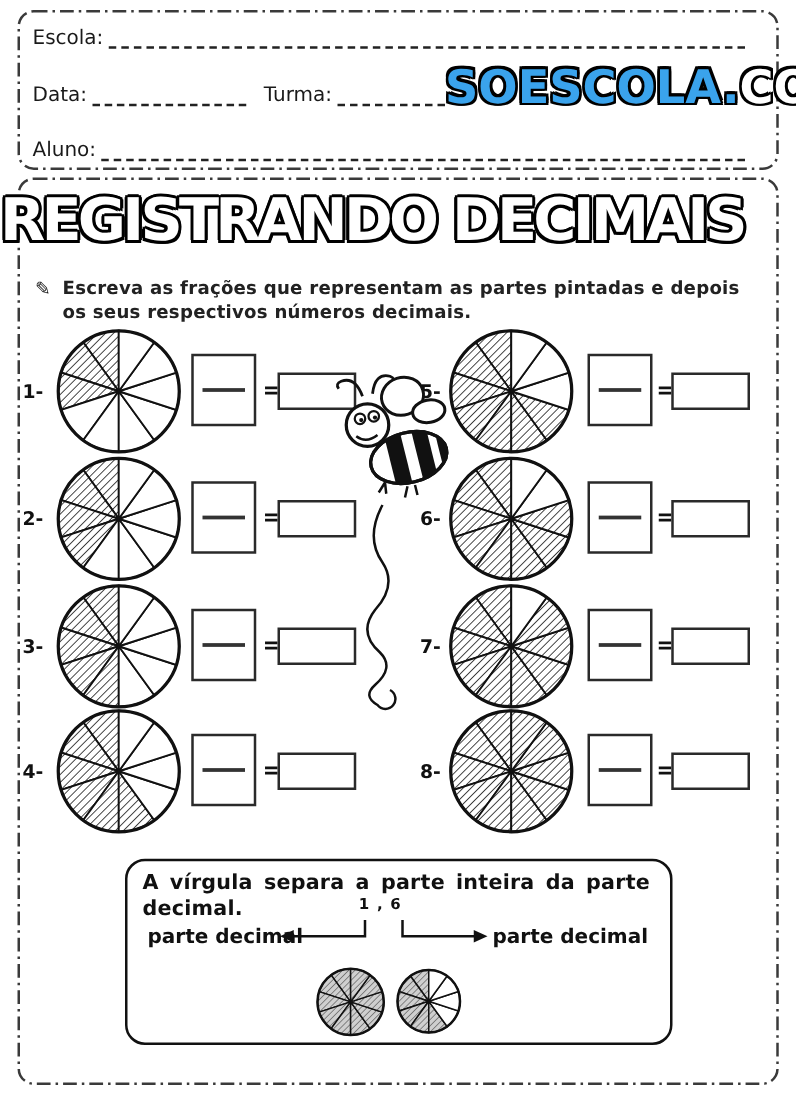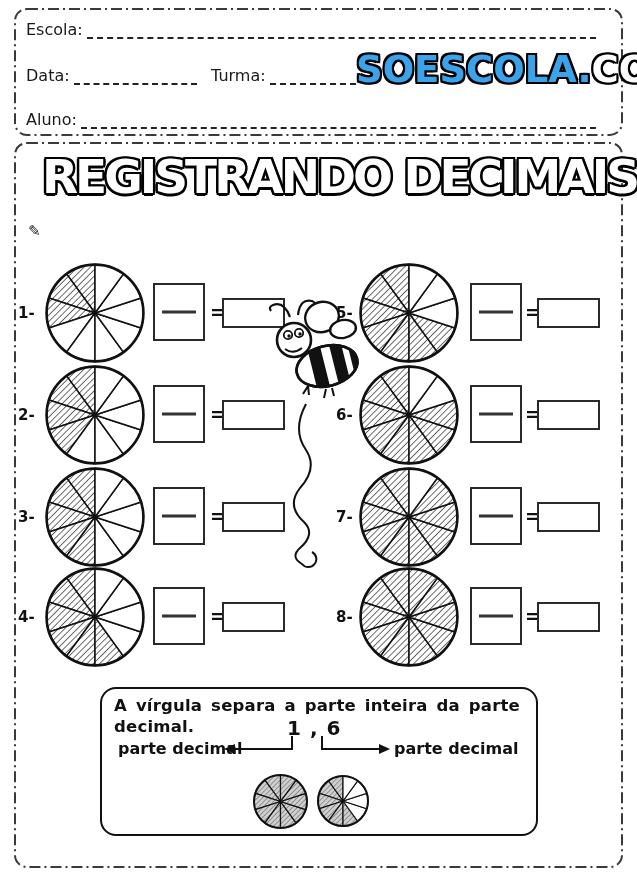"REGISTRANDO DECIMAIS" .title { text-align: right -> left }
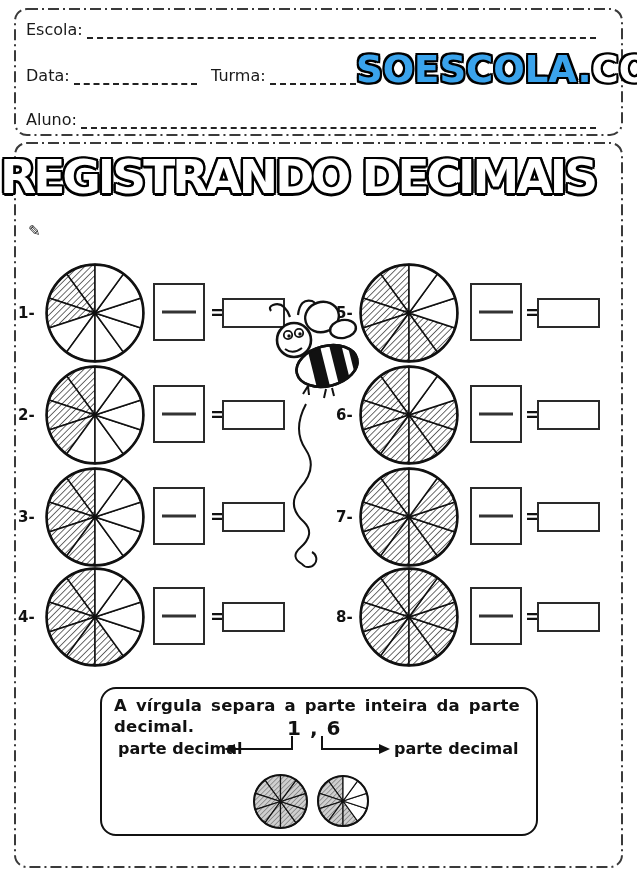"Escreva as frações que representam" span { html: none -> <span>Escreva as frações que representam as partes pintadas e depois os seus respectivos números decimais.</span> }
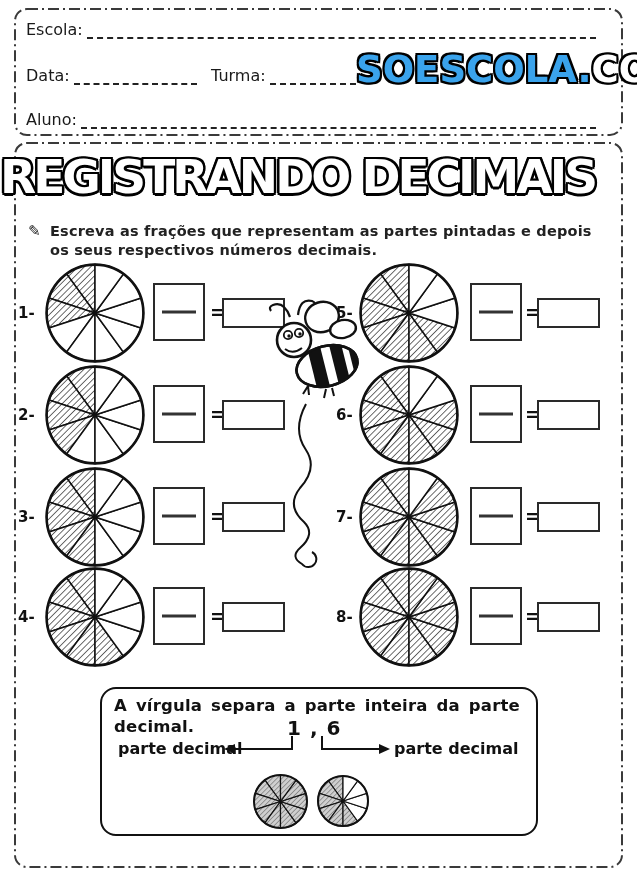"1 , 6" .note-number { font-size: 20px -> 12px }
